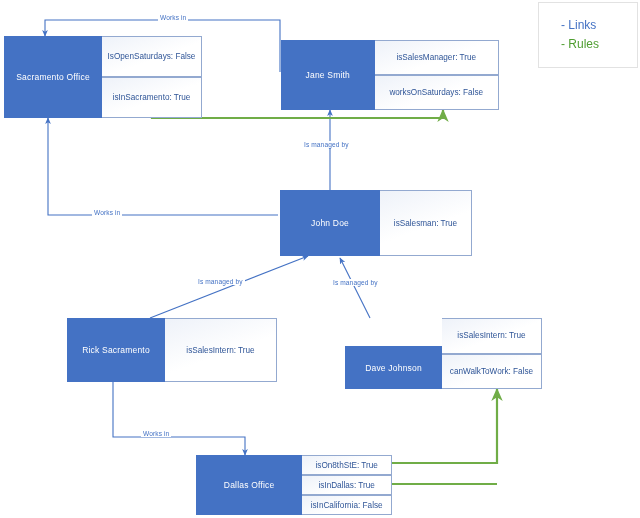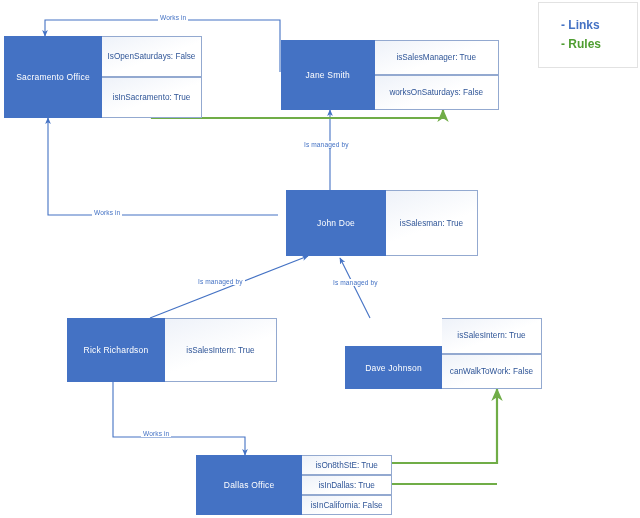"- Links" .legend div { font-weight: bold -> normal }
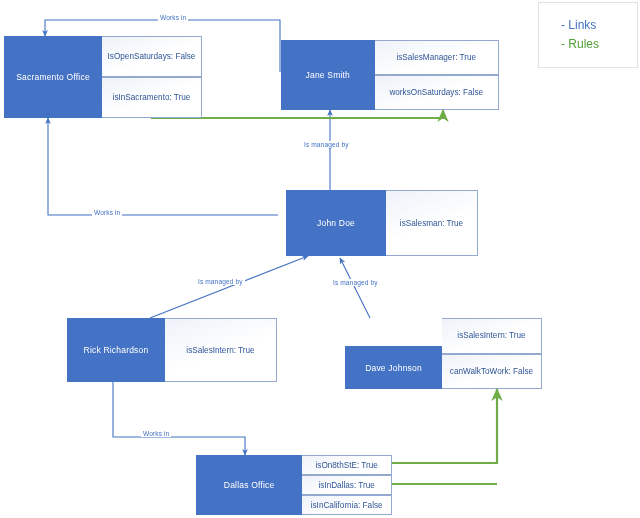"John Doe" div.node { left: 286px -> 280px }
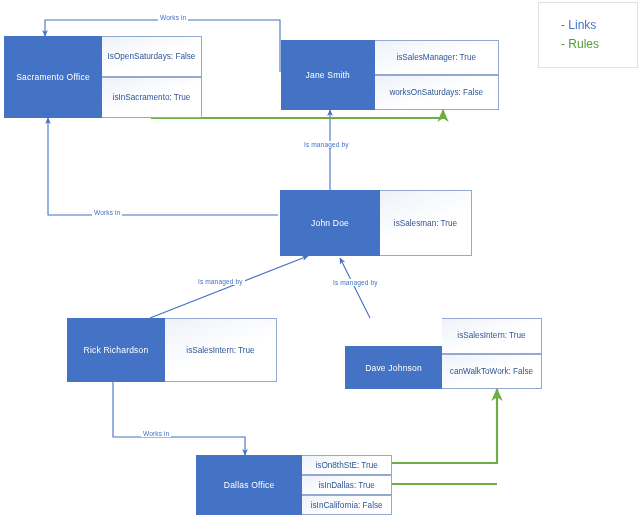"Rick Richardson" div.title { text: Richardson -> Sacramento }
